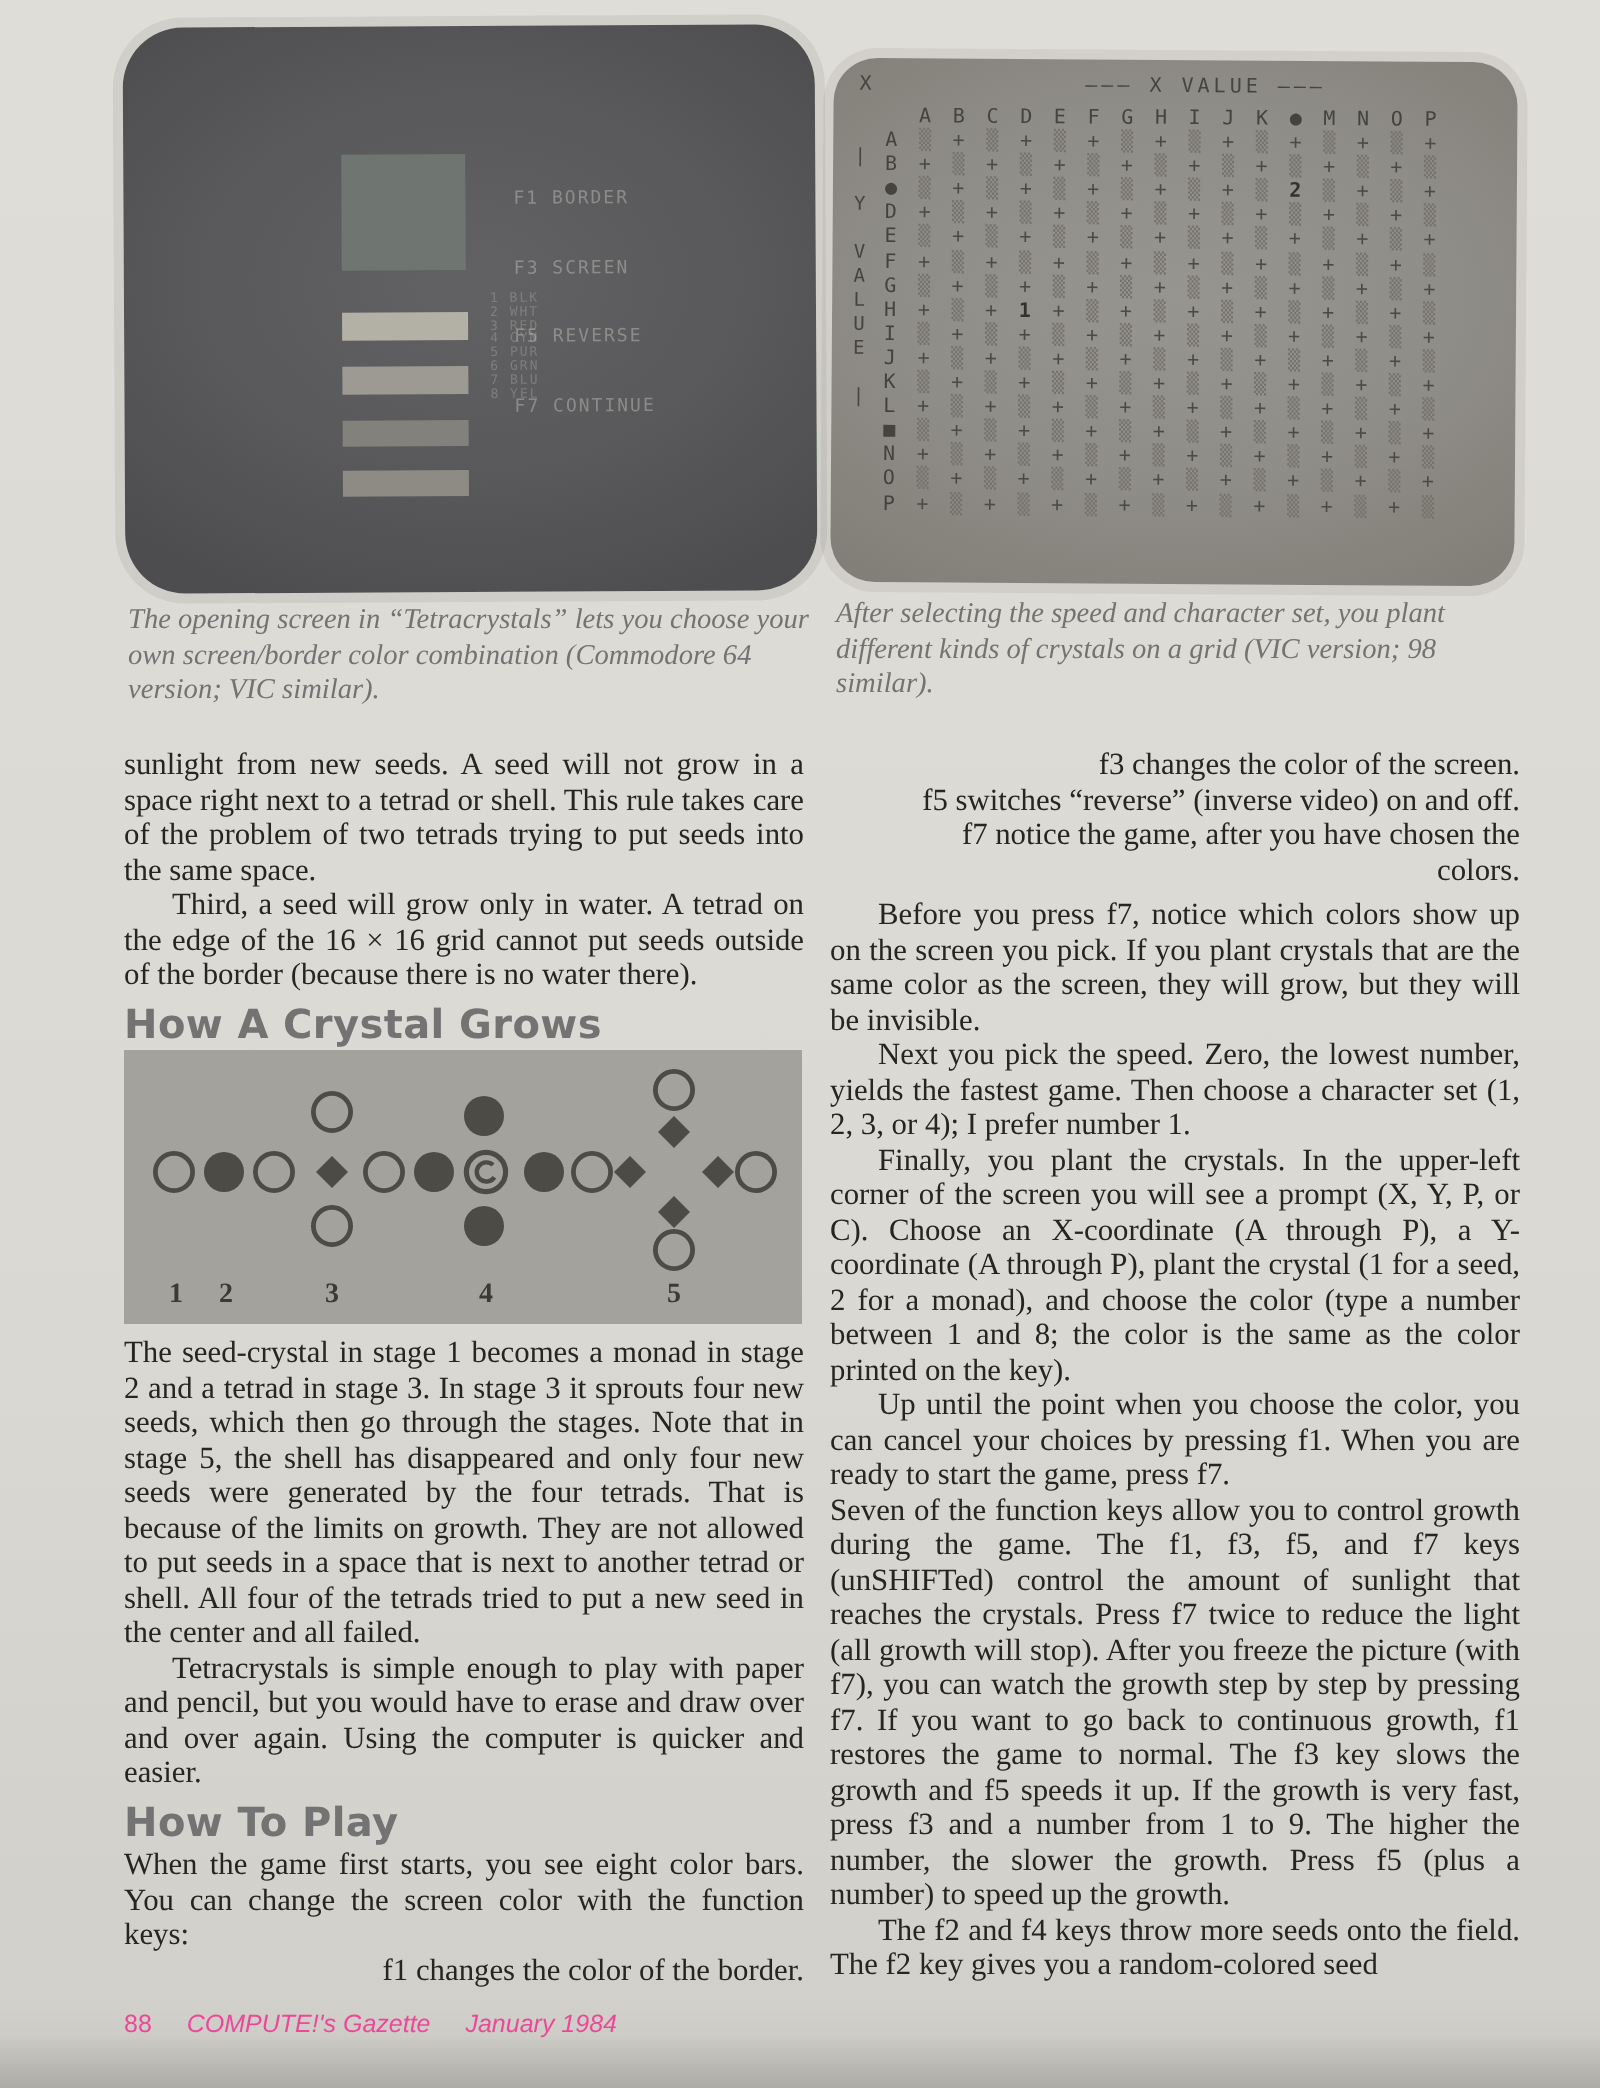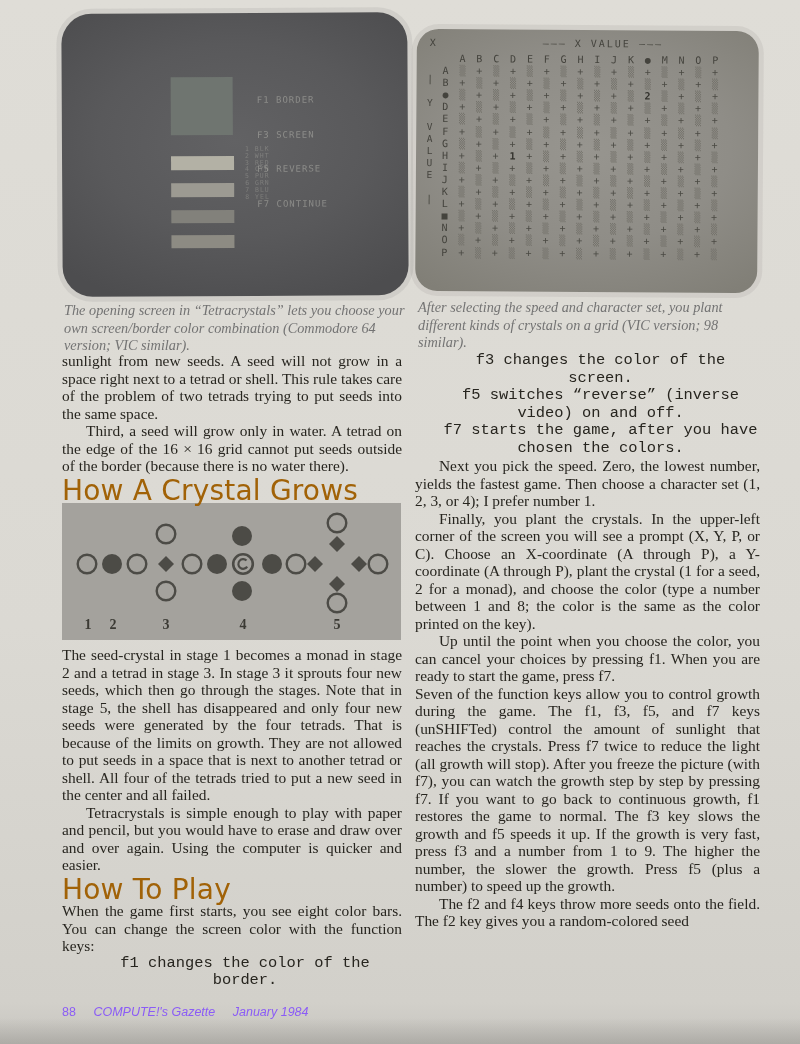"sunlight from new seeds. A" .col { top: 352px -> 374px }
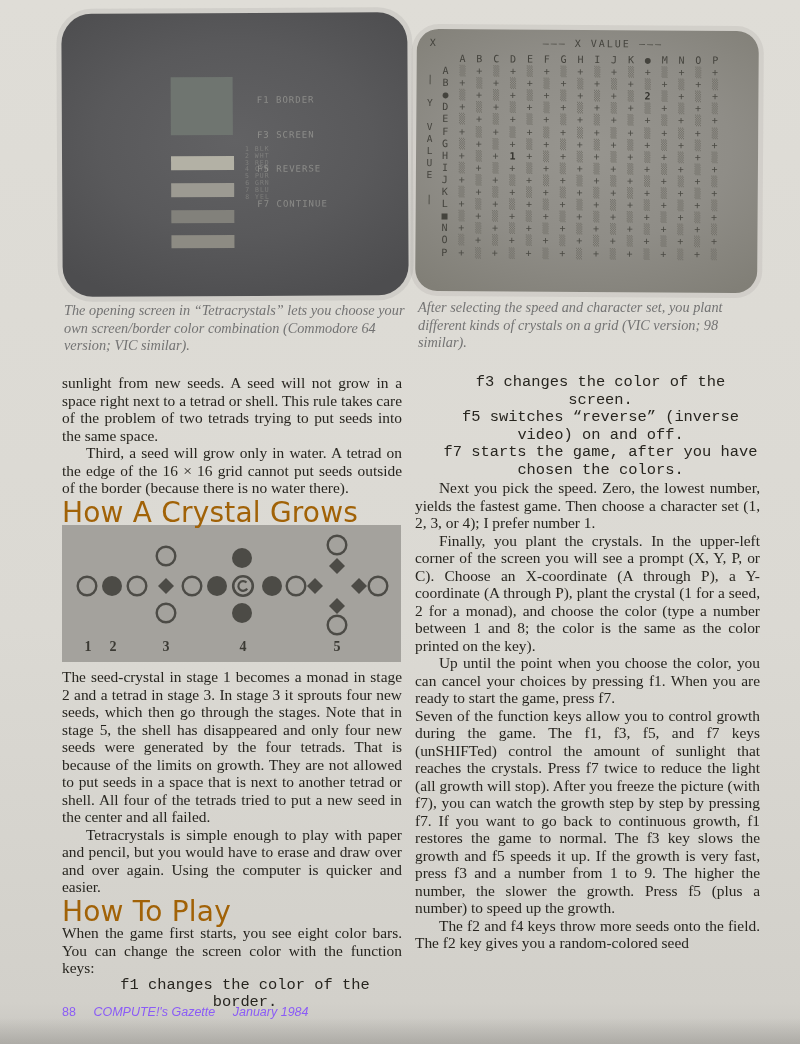"f3 changes the color of" .fn { font-family: Liberation Mono, monospace -> none; text-align: center -> right }
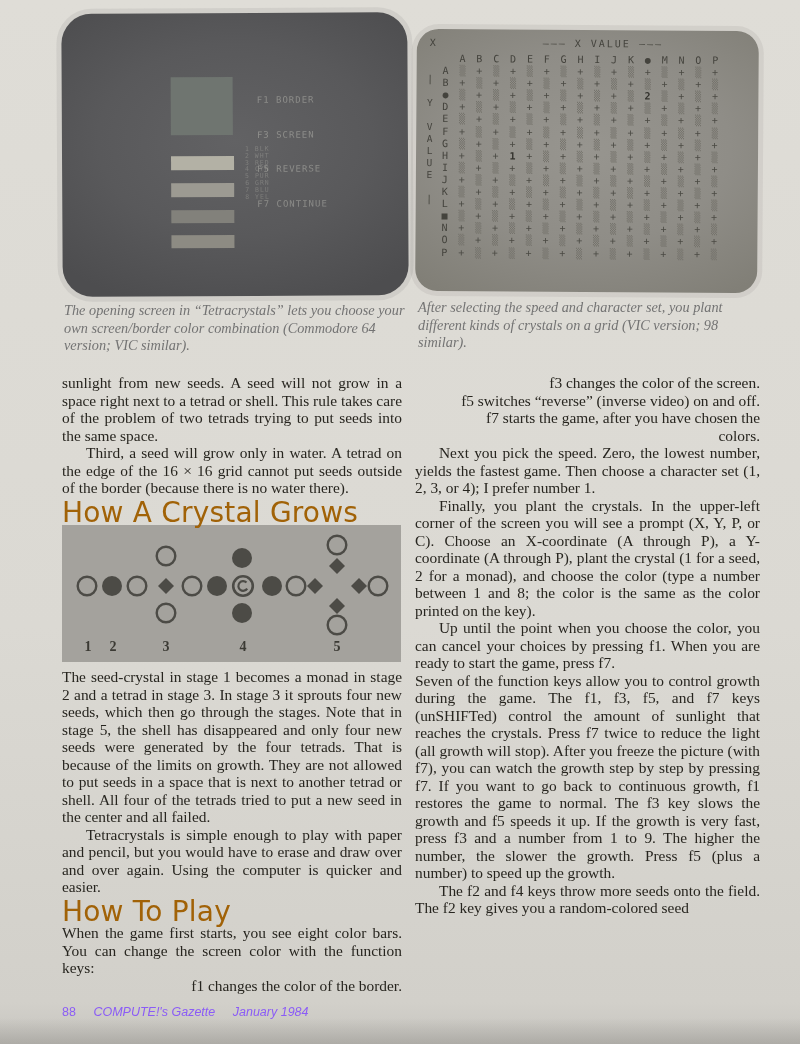"f7 starts the game, after" p.fn { text: starts -> notice }
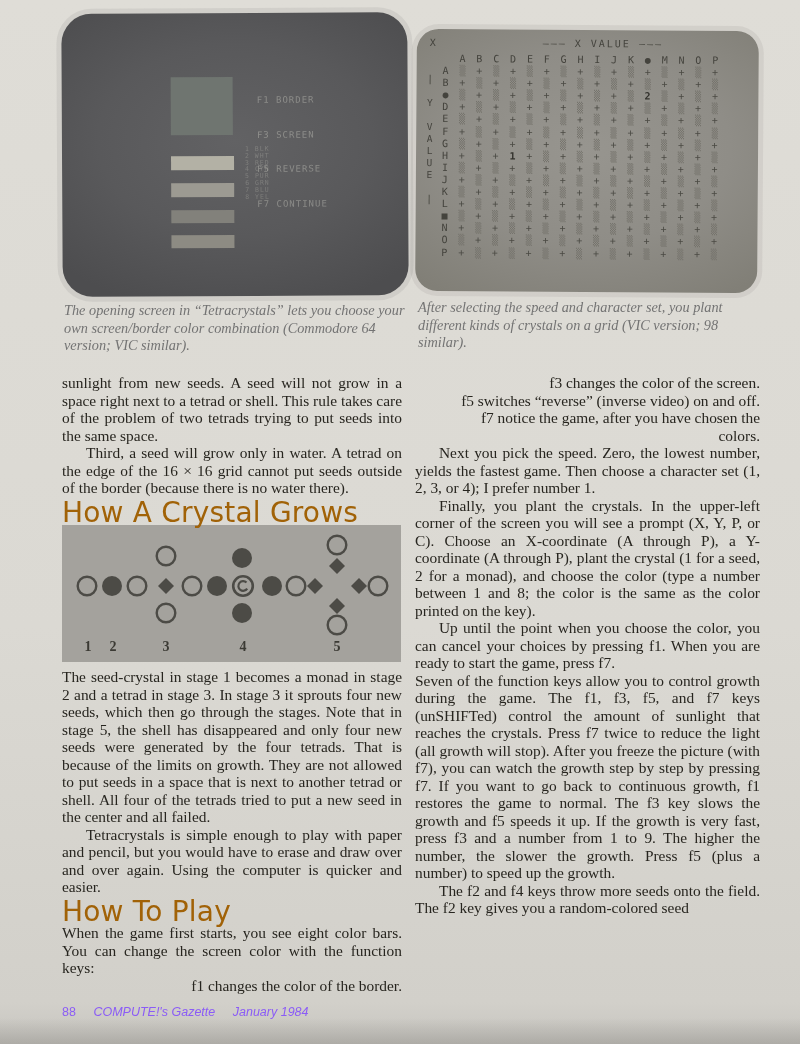"Before you press f7, notice" p.ind { html: none -> <p>Before you press f7, notice which colors show up on the screen you pick. If you plant crystals that are the same color as the screen, they will grow, but they will be invisible.</p> }
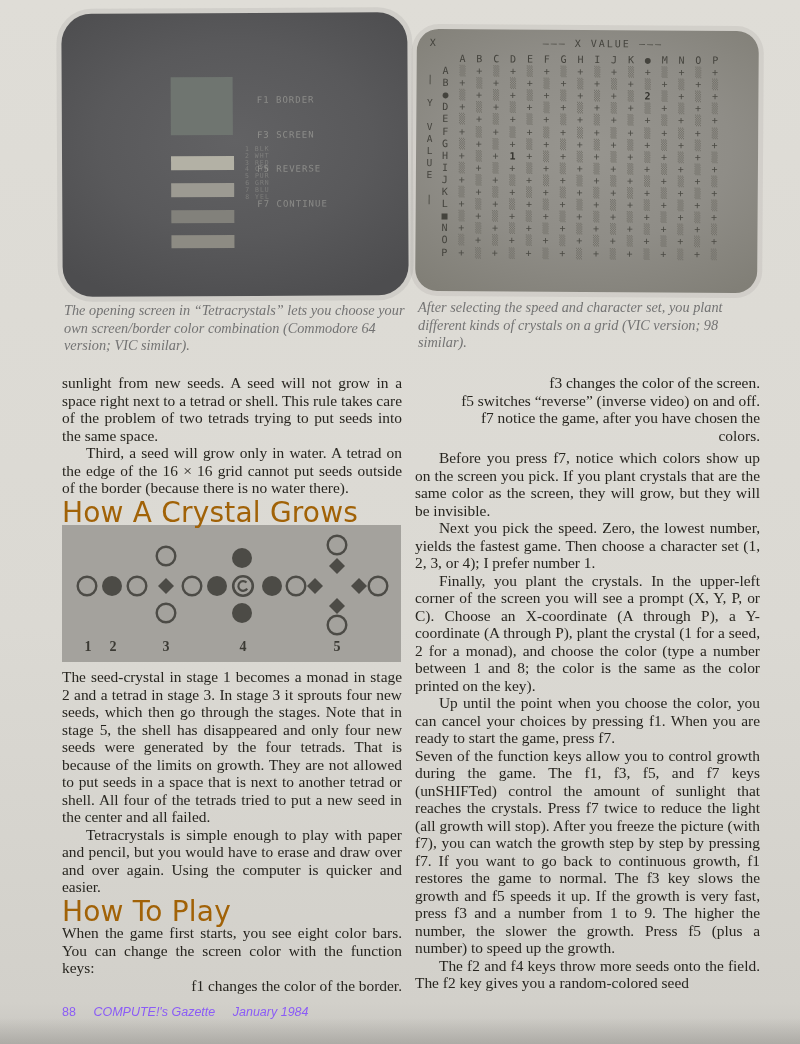"How A Crystal Grows" h2 { color: #a16207 -> #737373; font-size: 28px -> 20px; font-weight: 400 -> 700 }
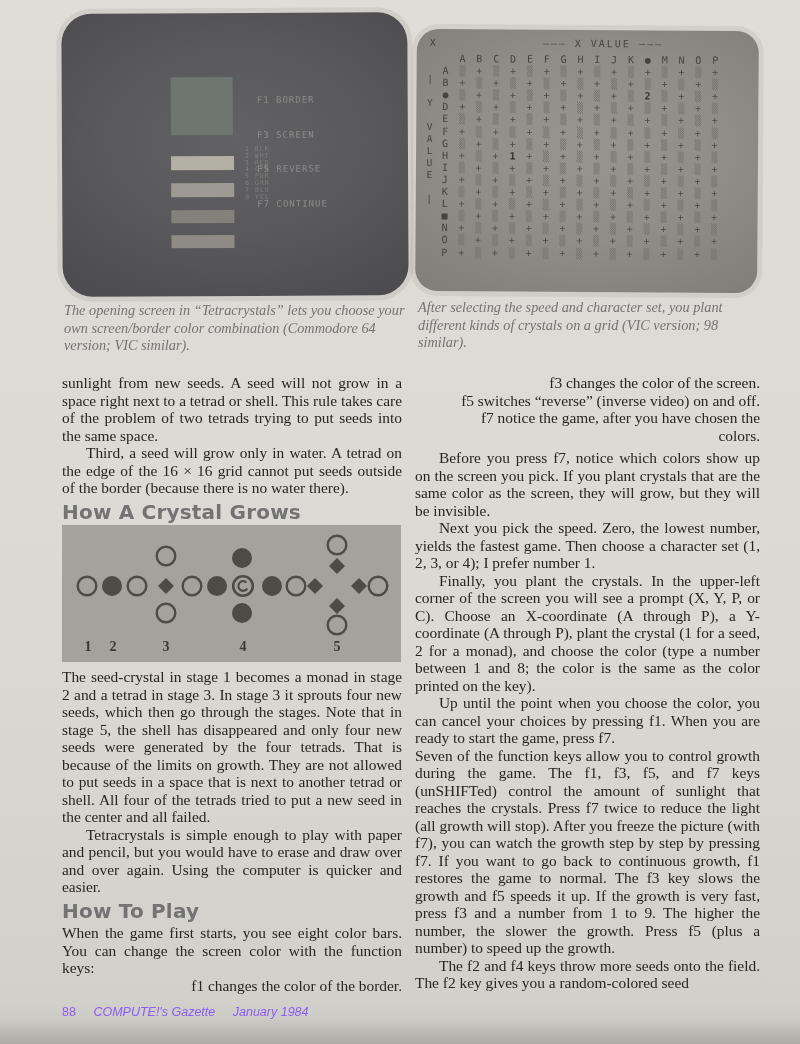"88 COMPUTE!'s Gazette January 1984" .footer { color: #8b5cf6 -> #ec4899 }
